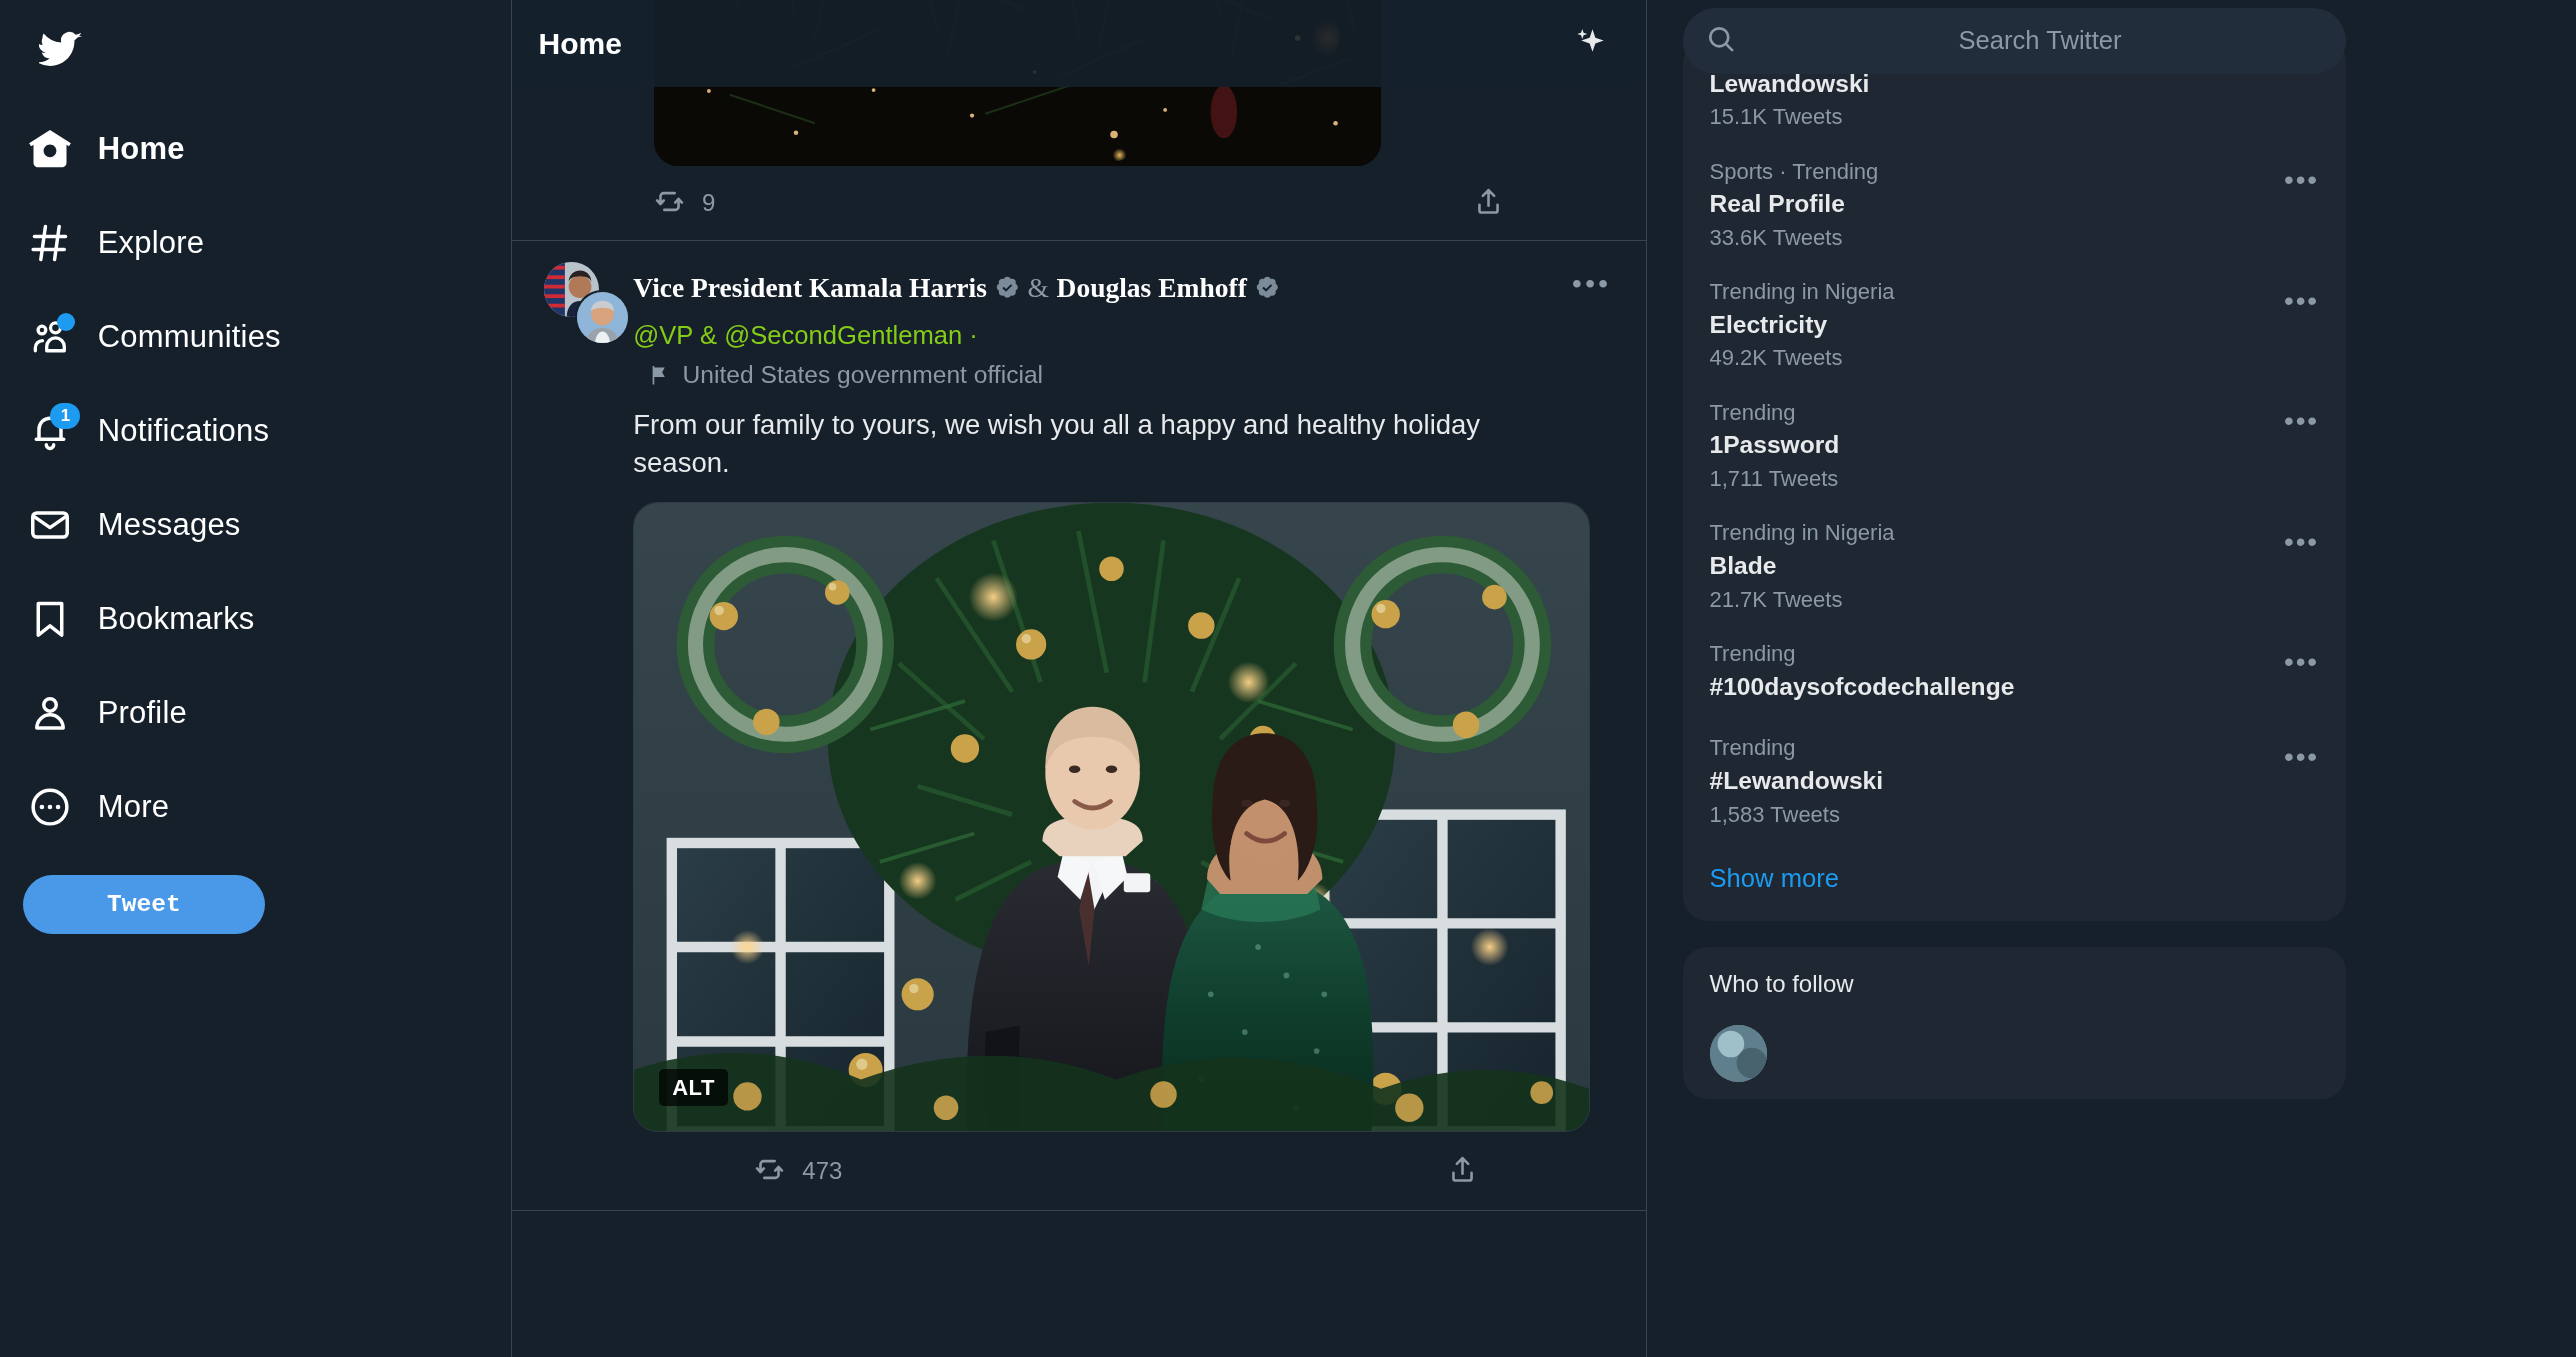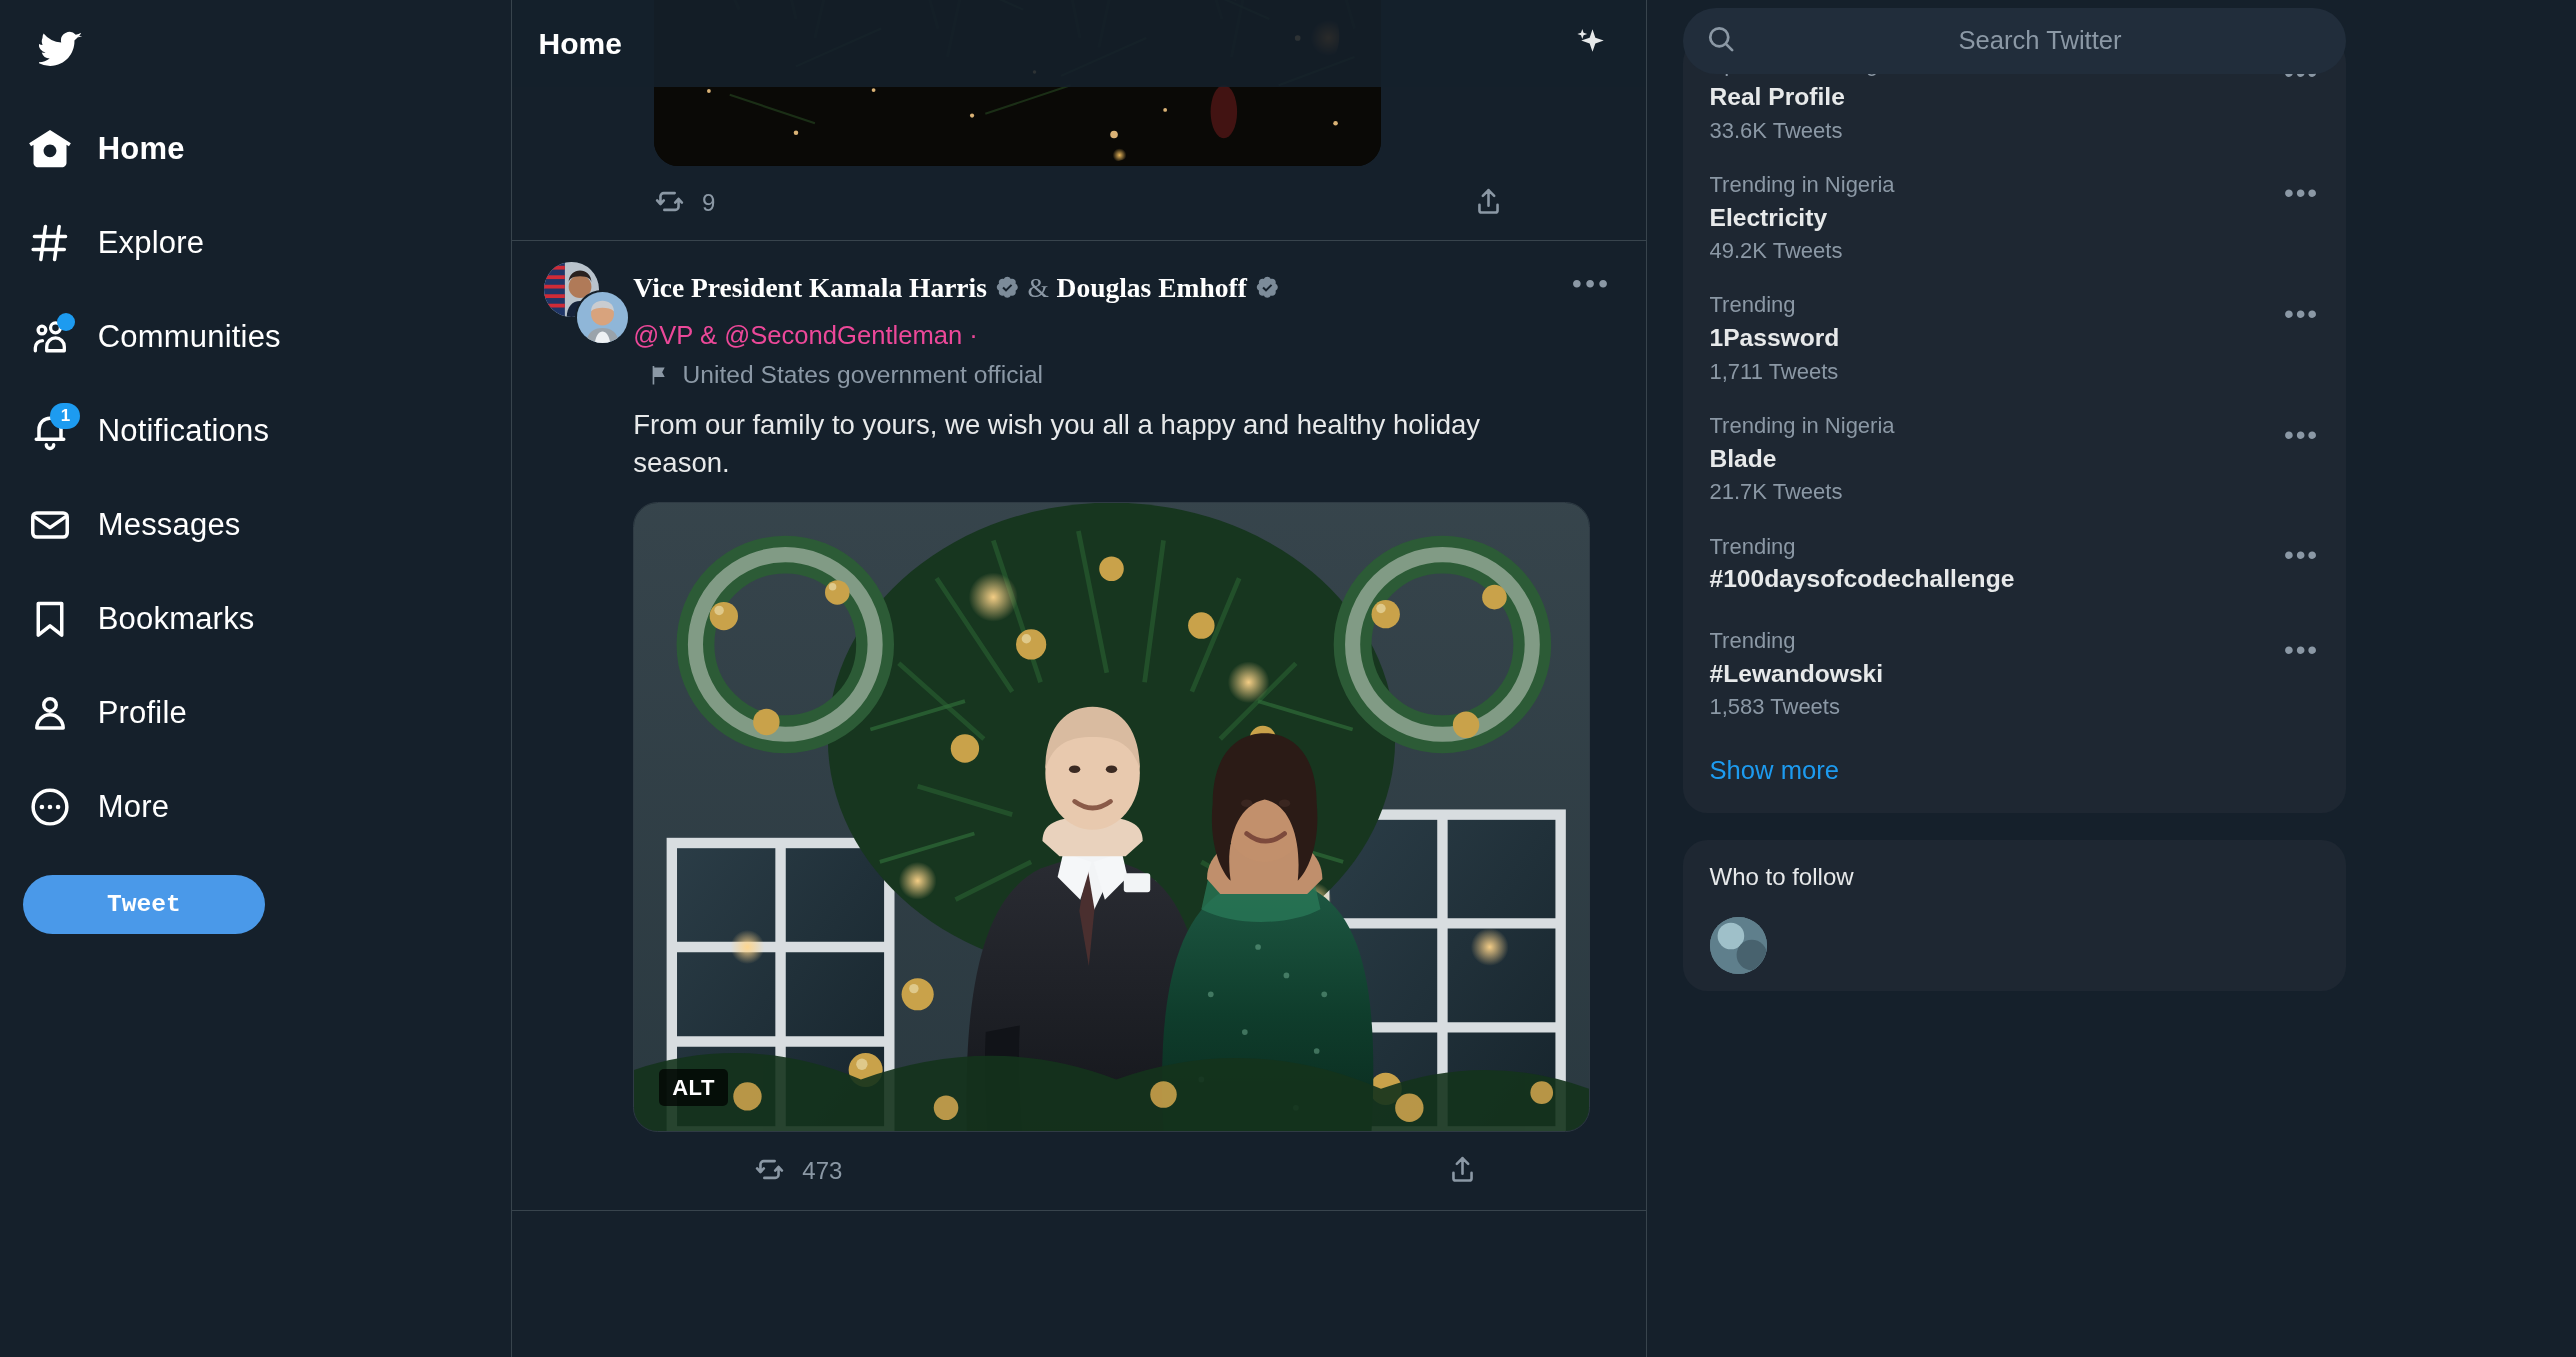"Lewandowski" div.trend { html: none -> <div> <div>Sports · Trending</div> <div>Lewandowski</div> <div>15.1K Tweets</div> <div>•••</div> </div> }
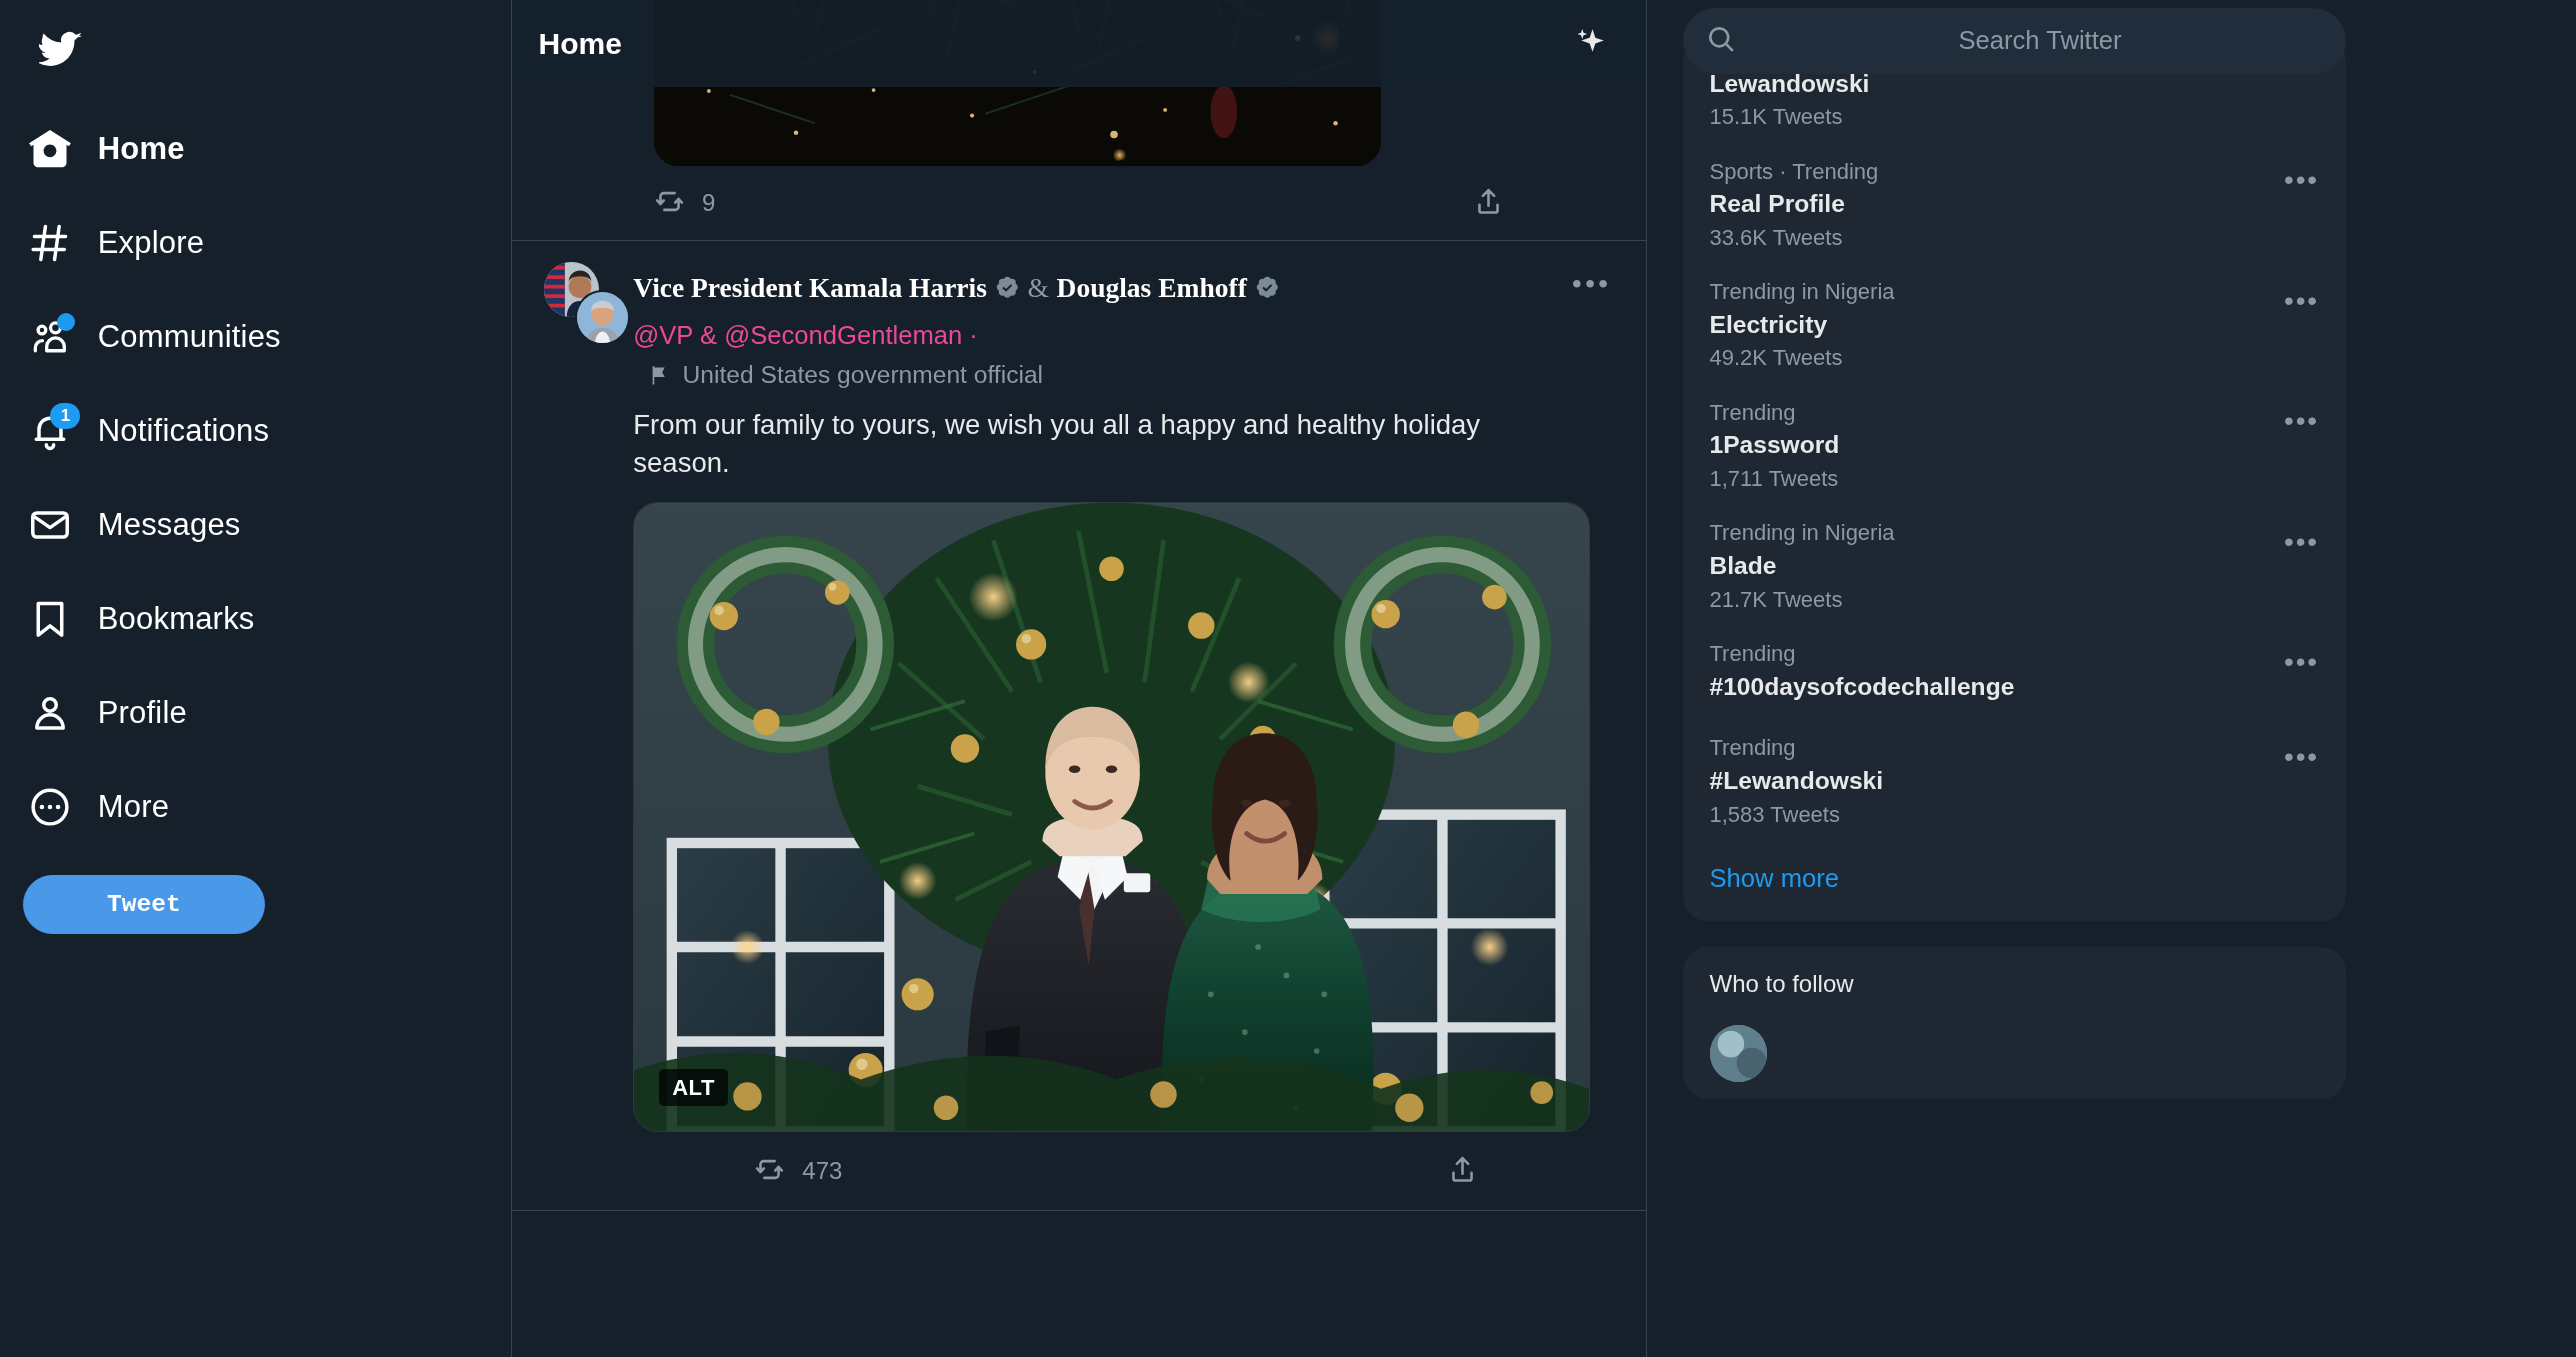"@VP & @SecondGentleman ·" .handle-row { color: #ec4899 -> #84cc16 }
